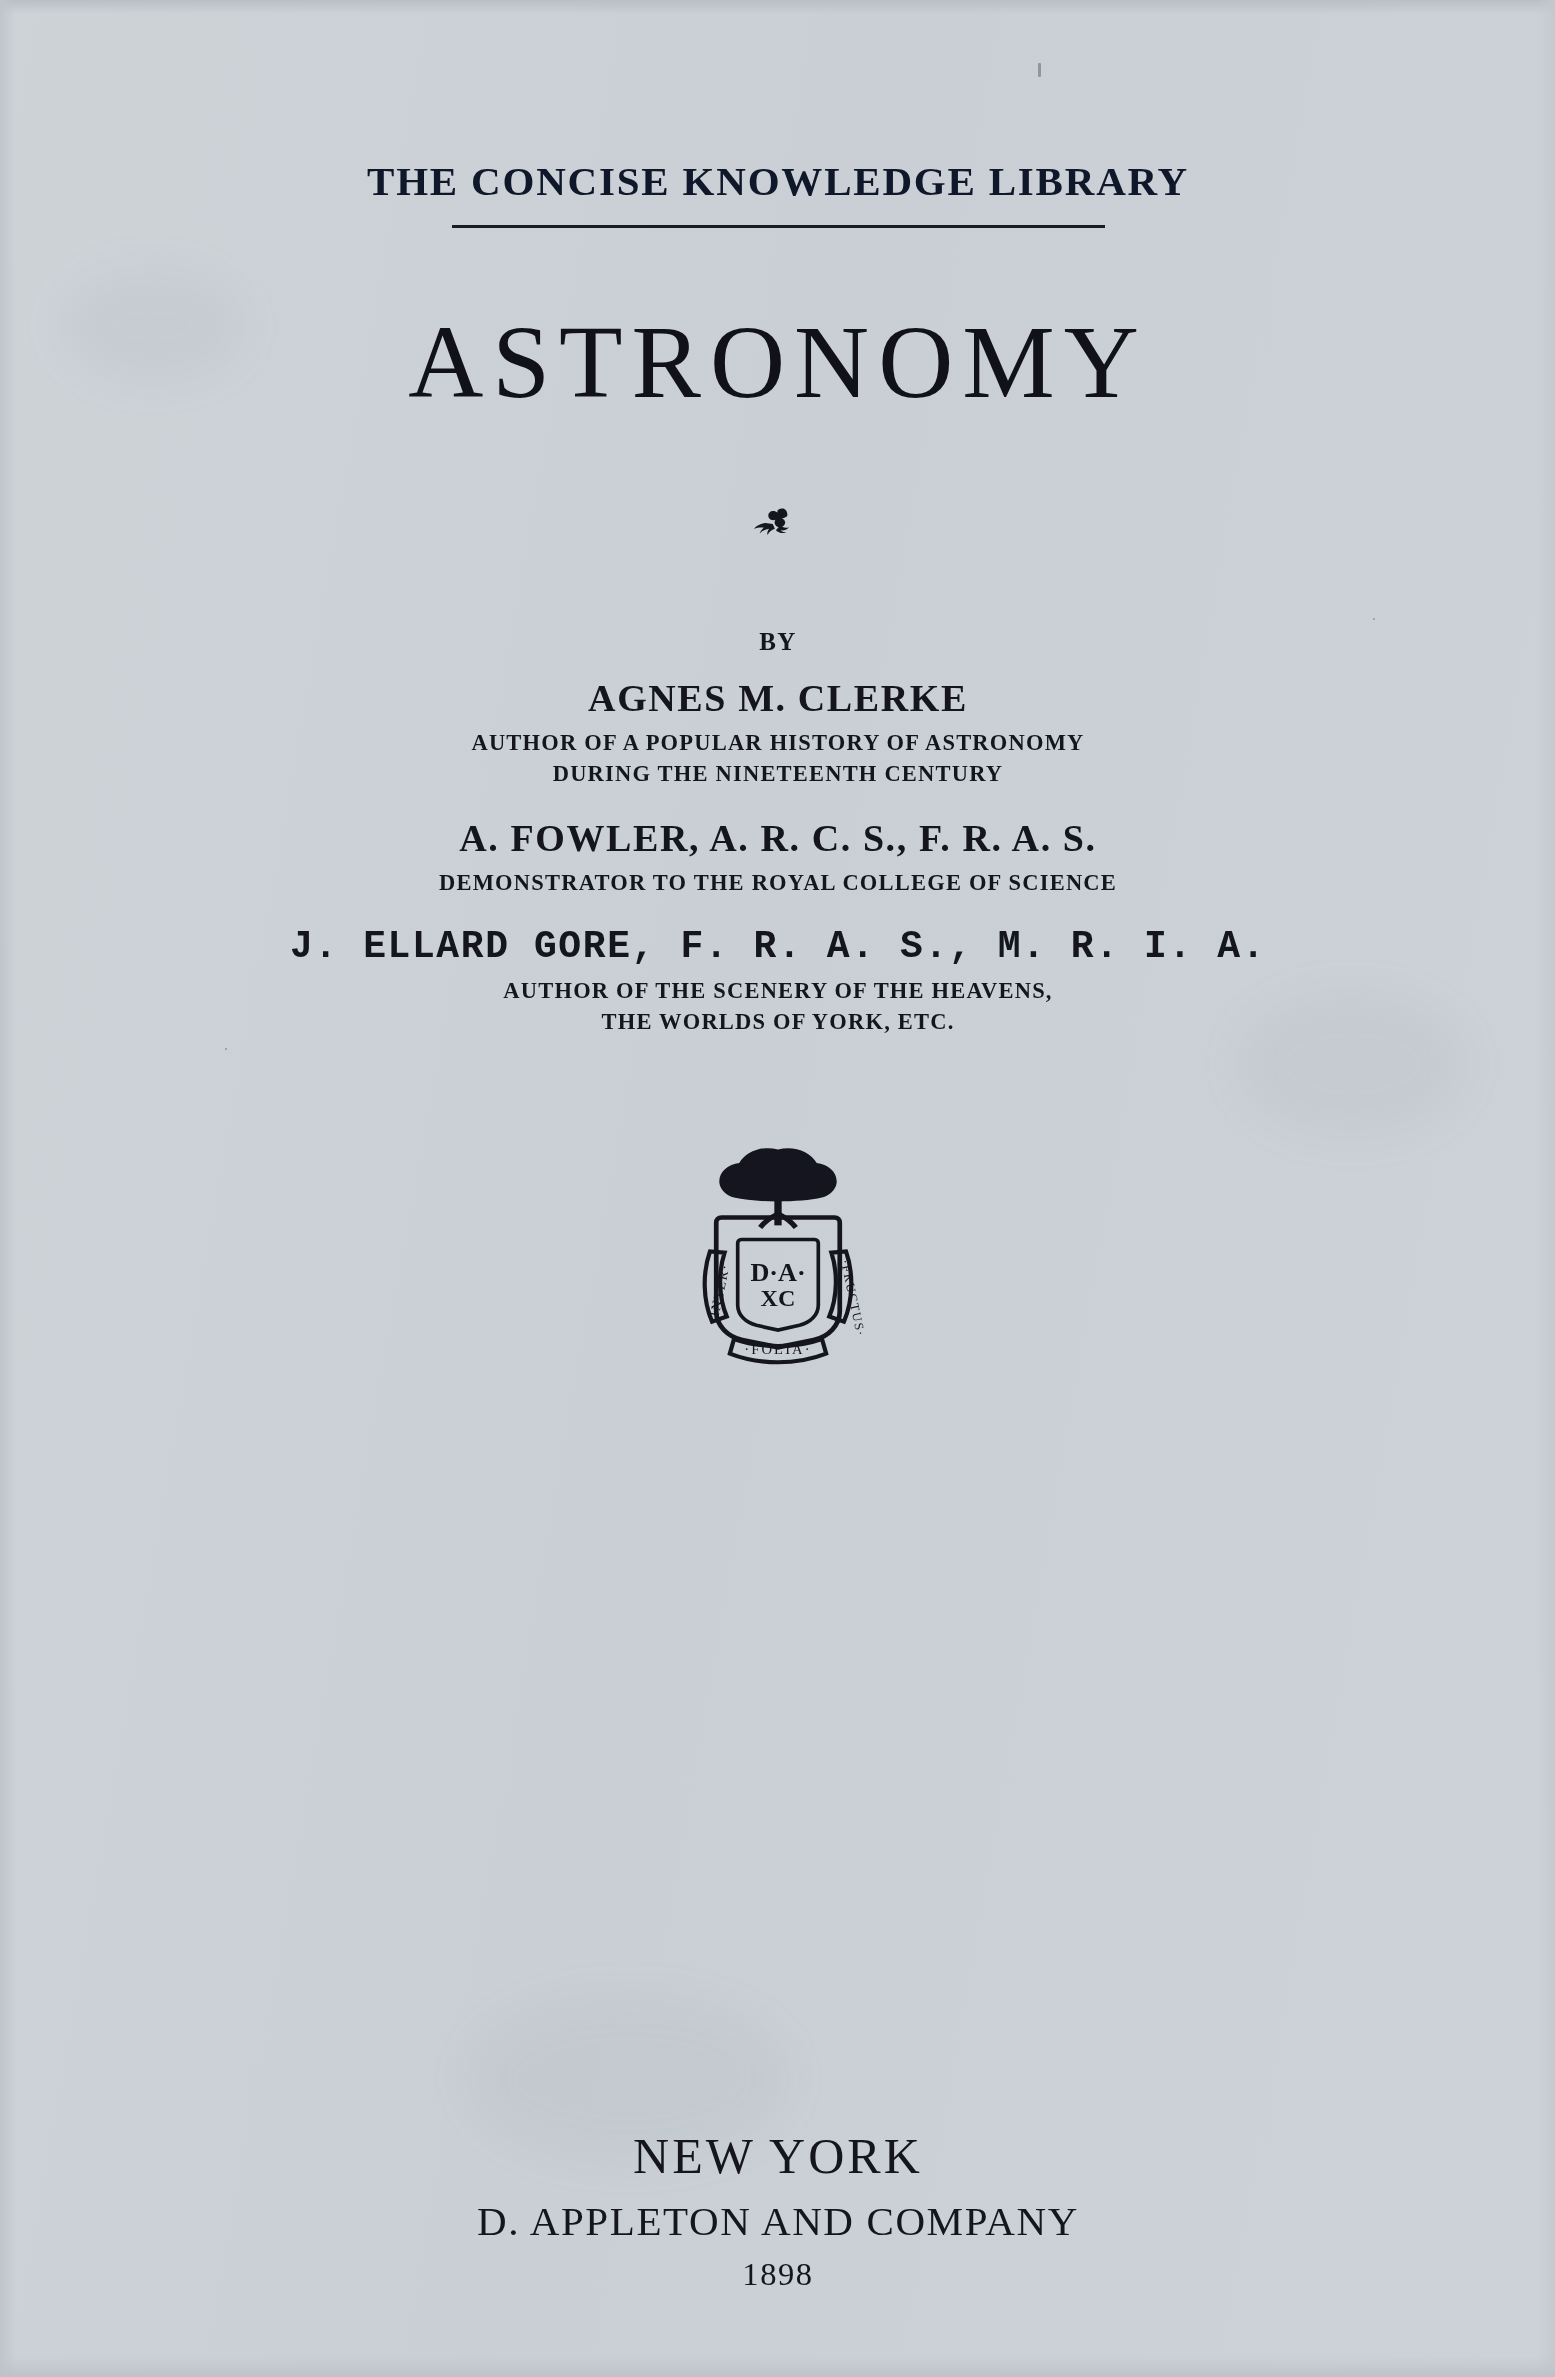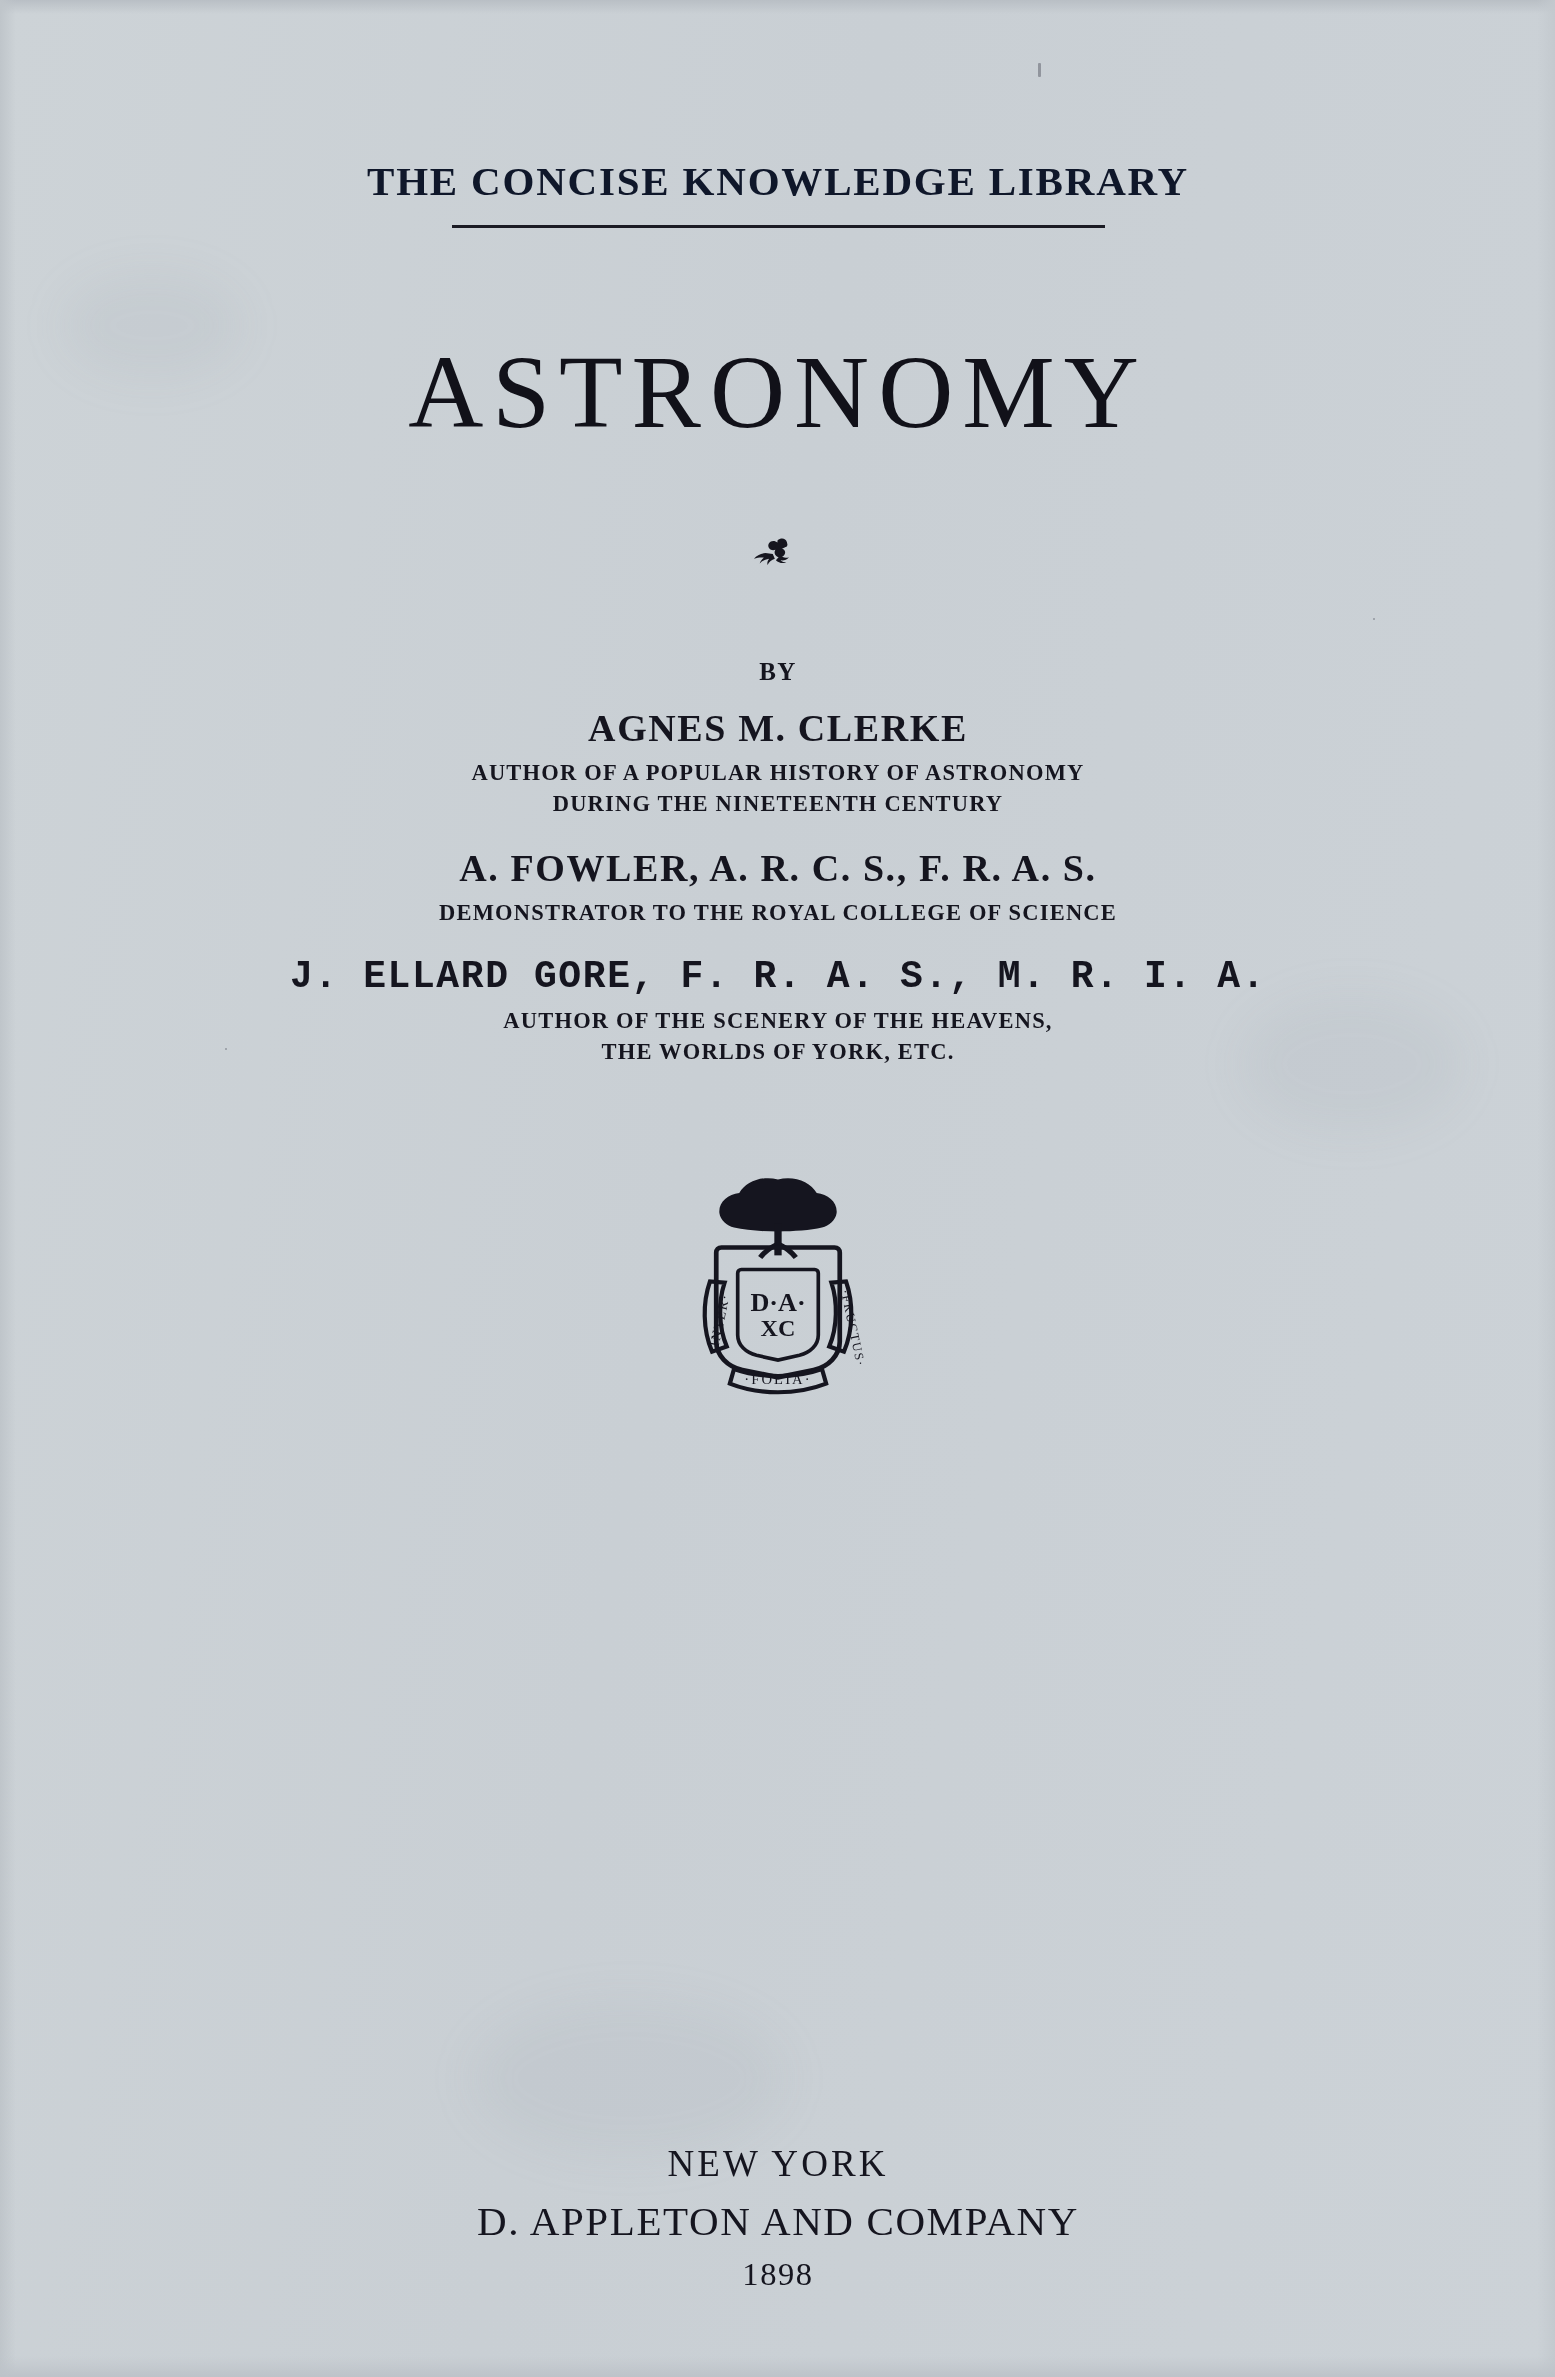"ASTRONOMY" .title { margin-top: 112px -> 82px }
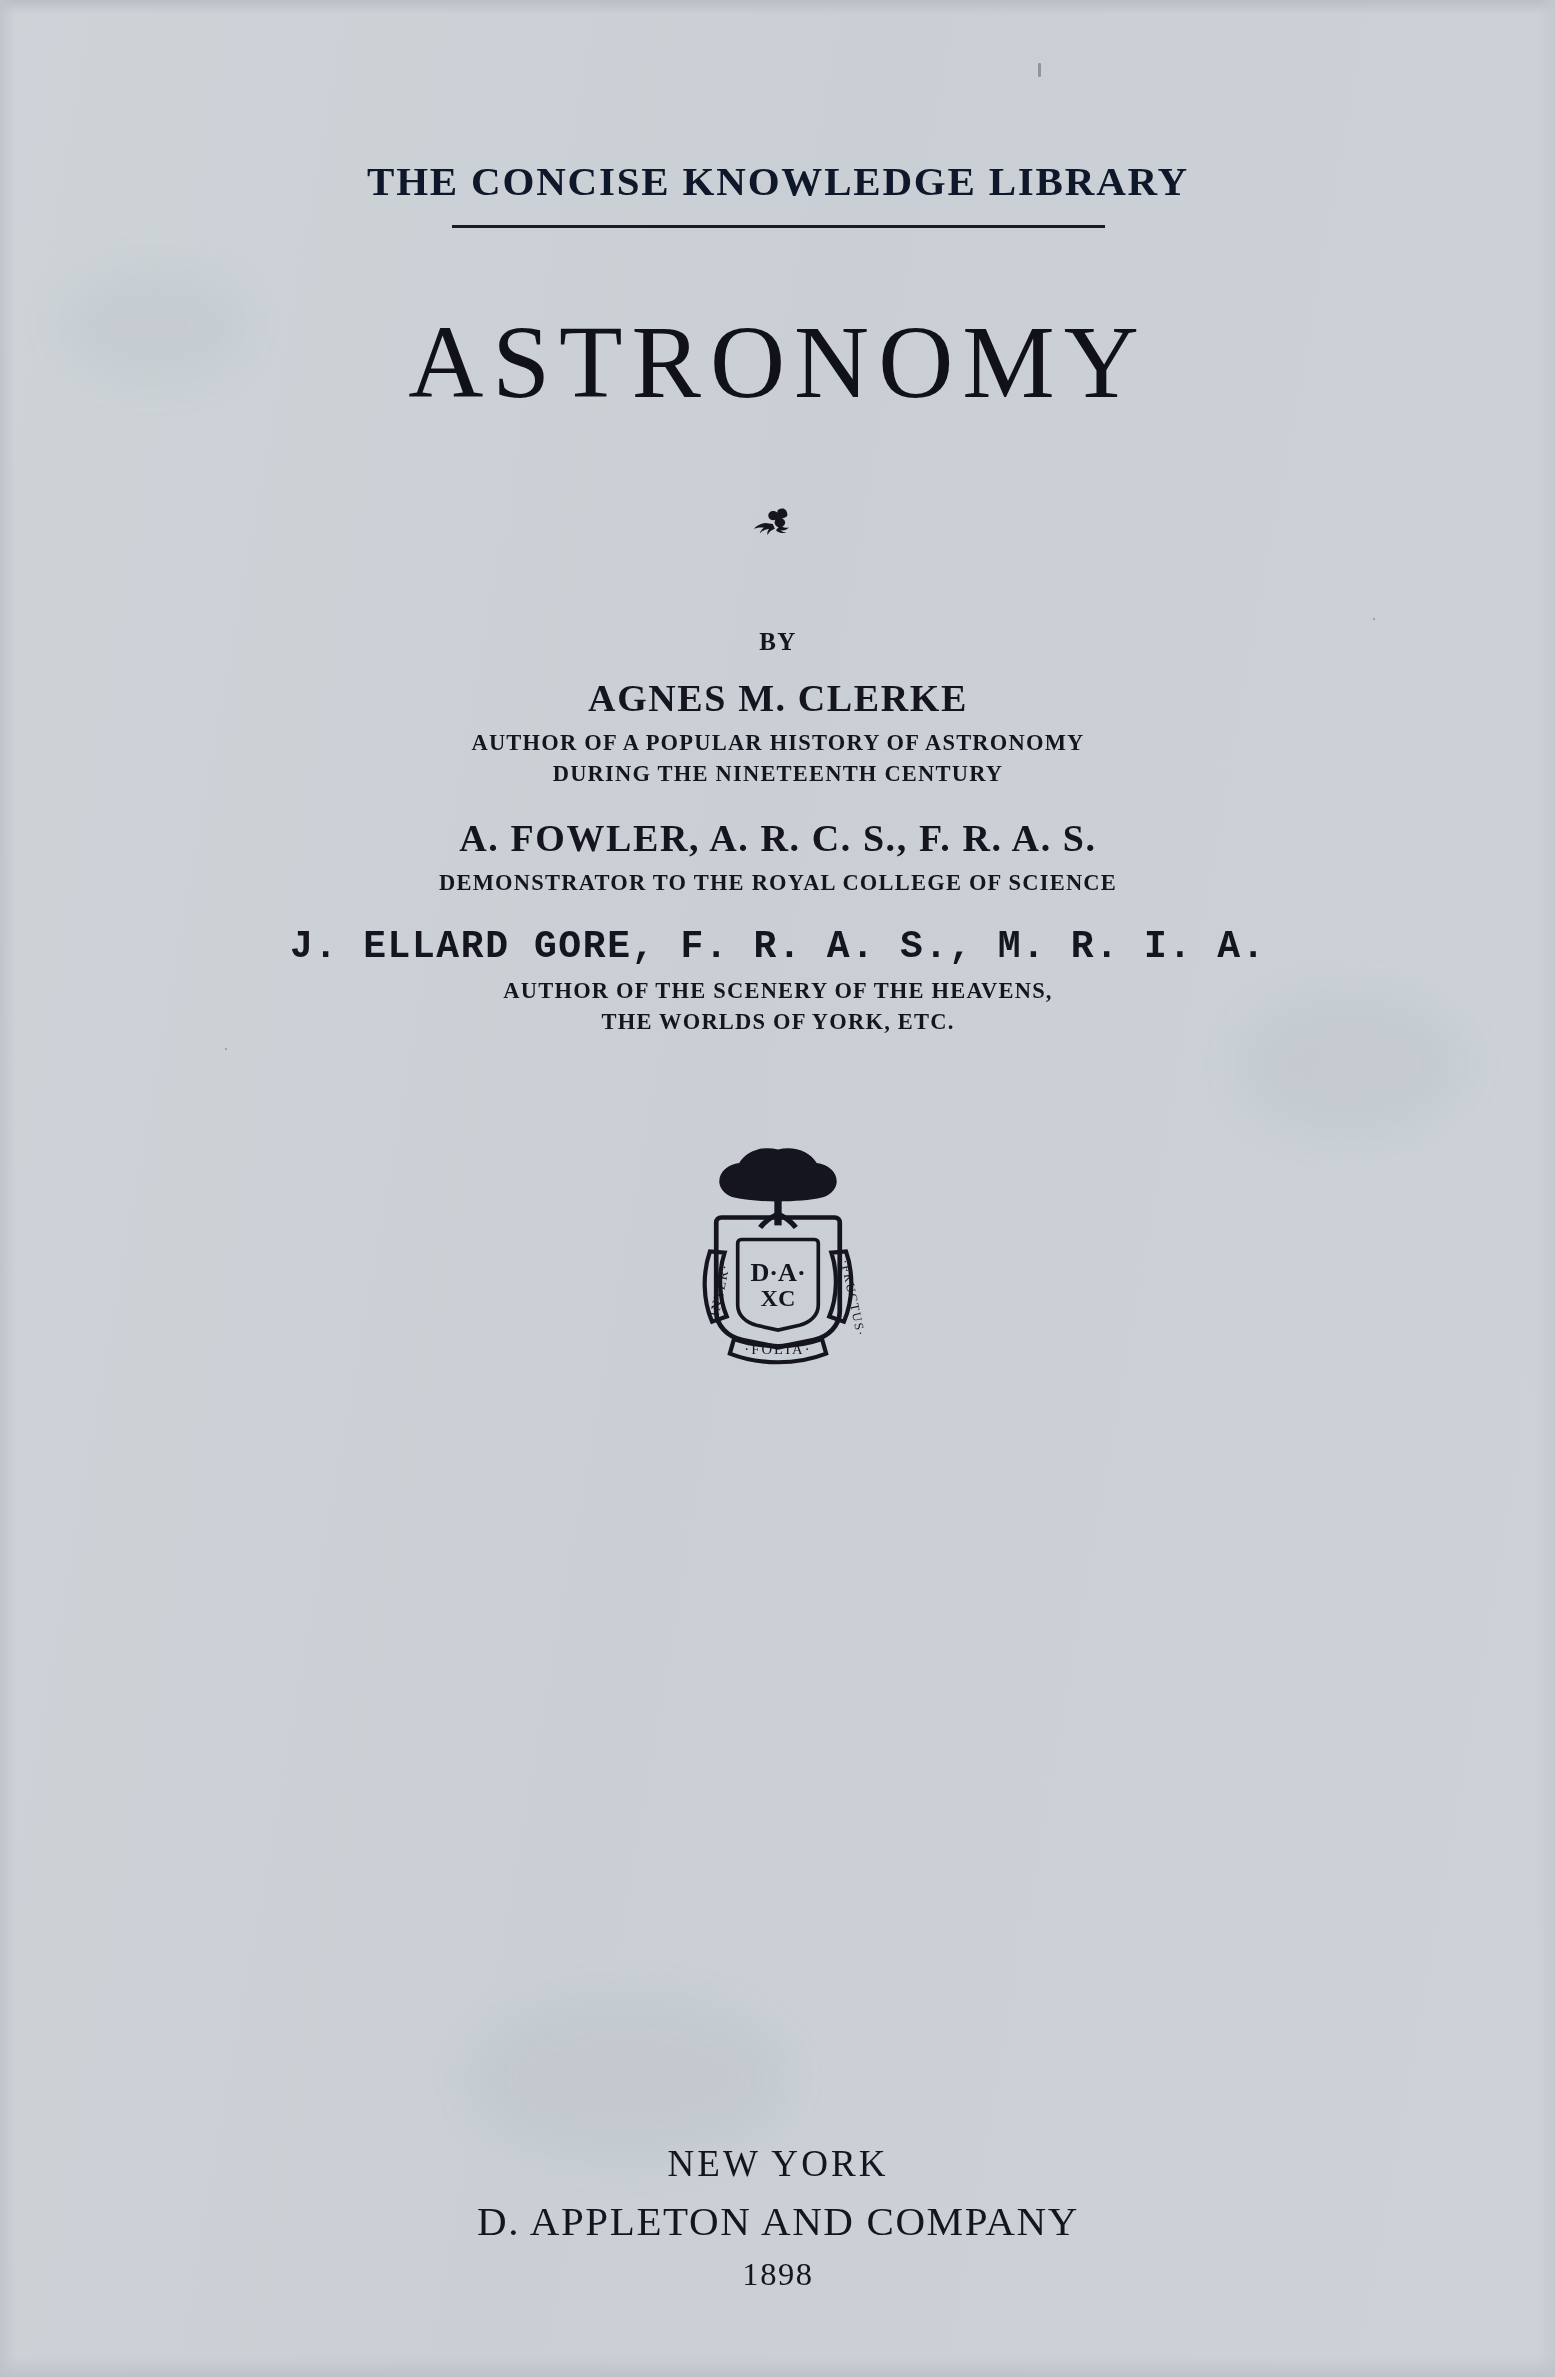"NEW YORK" .city { font-size: 37px -> 50px }
